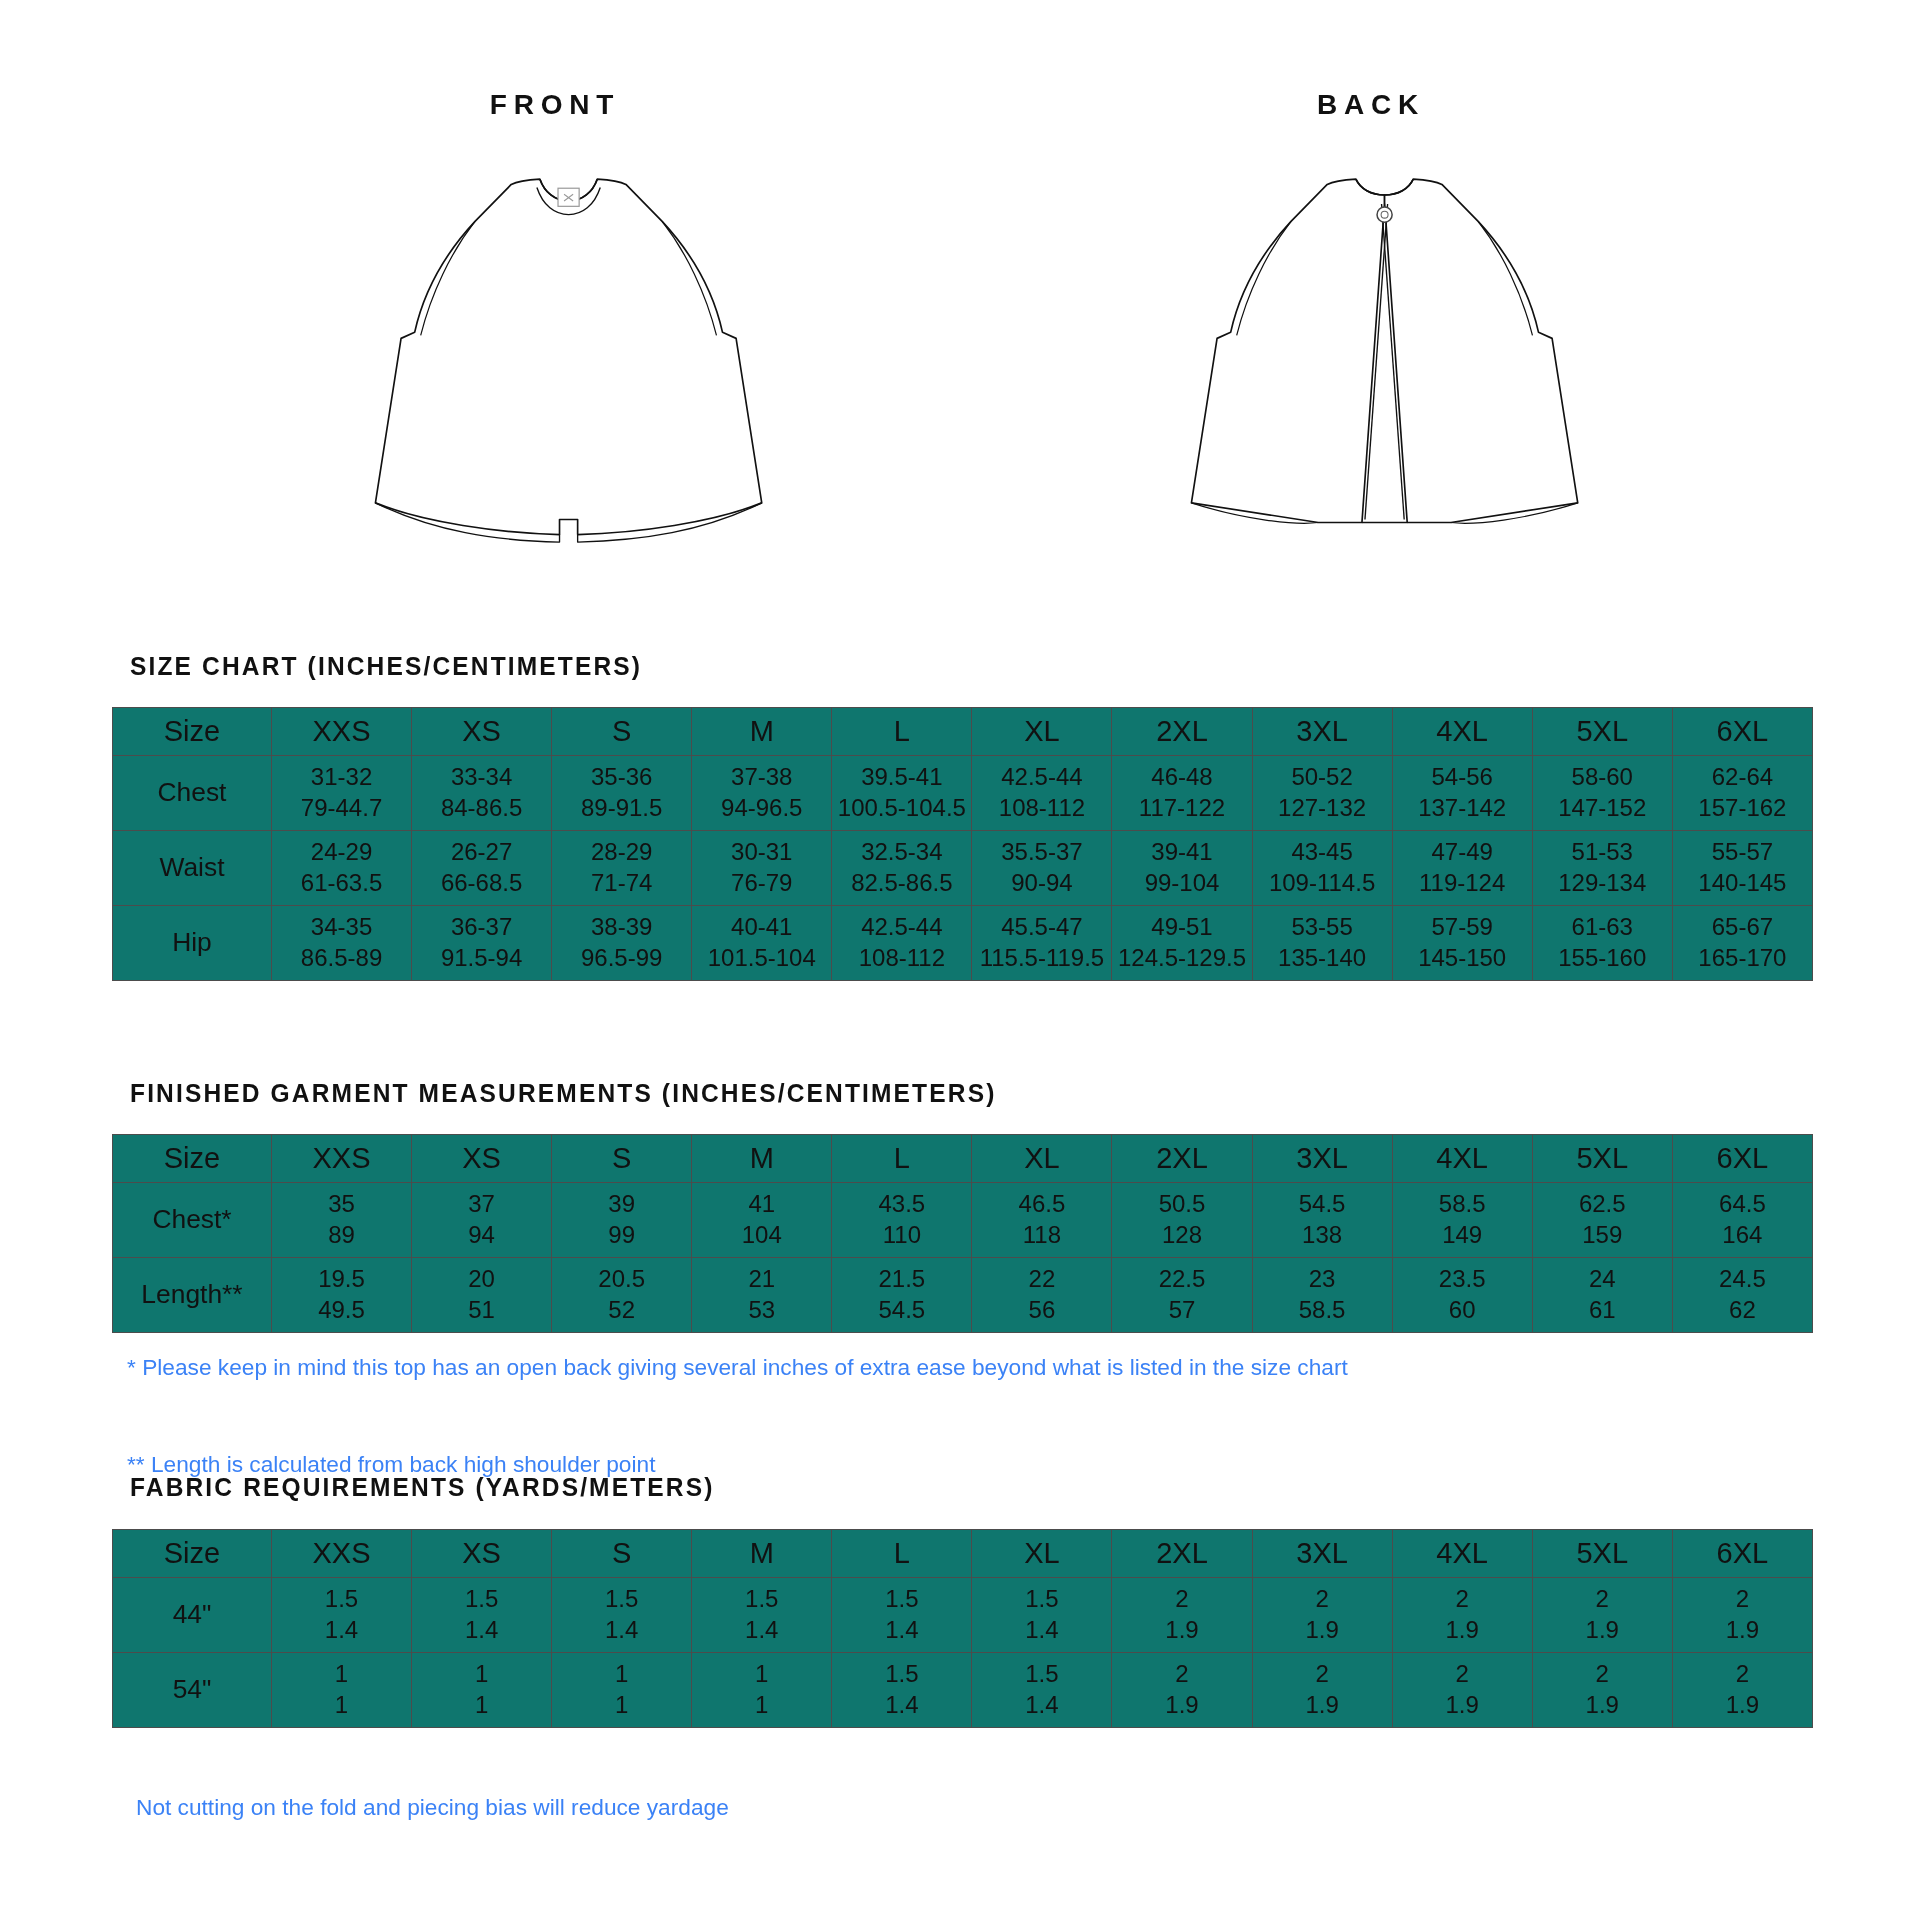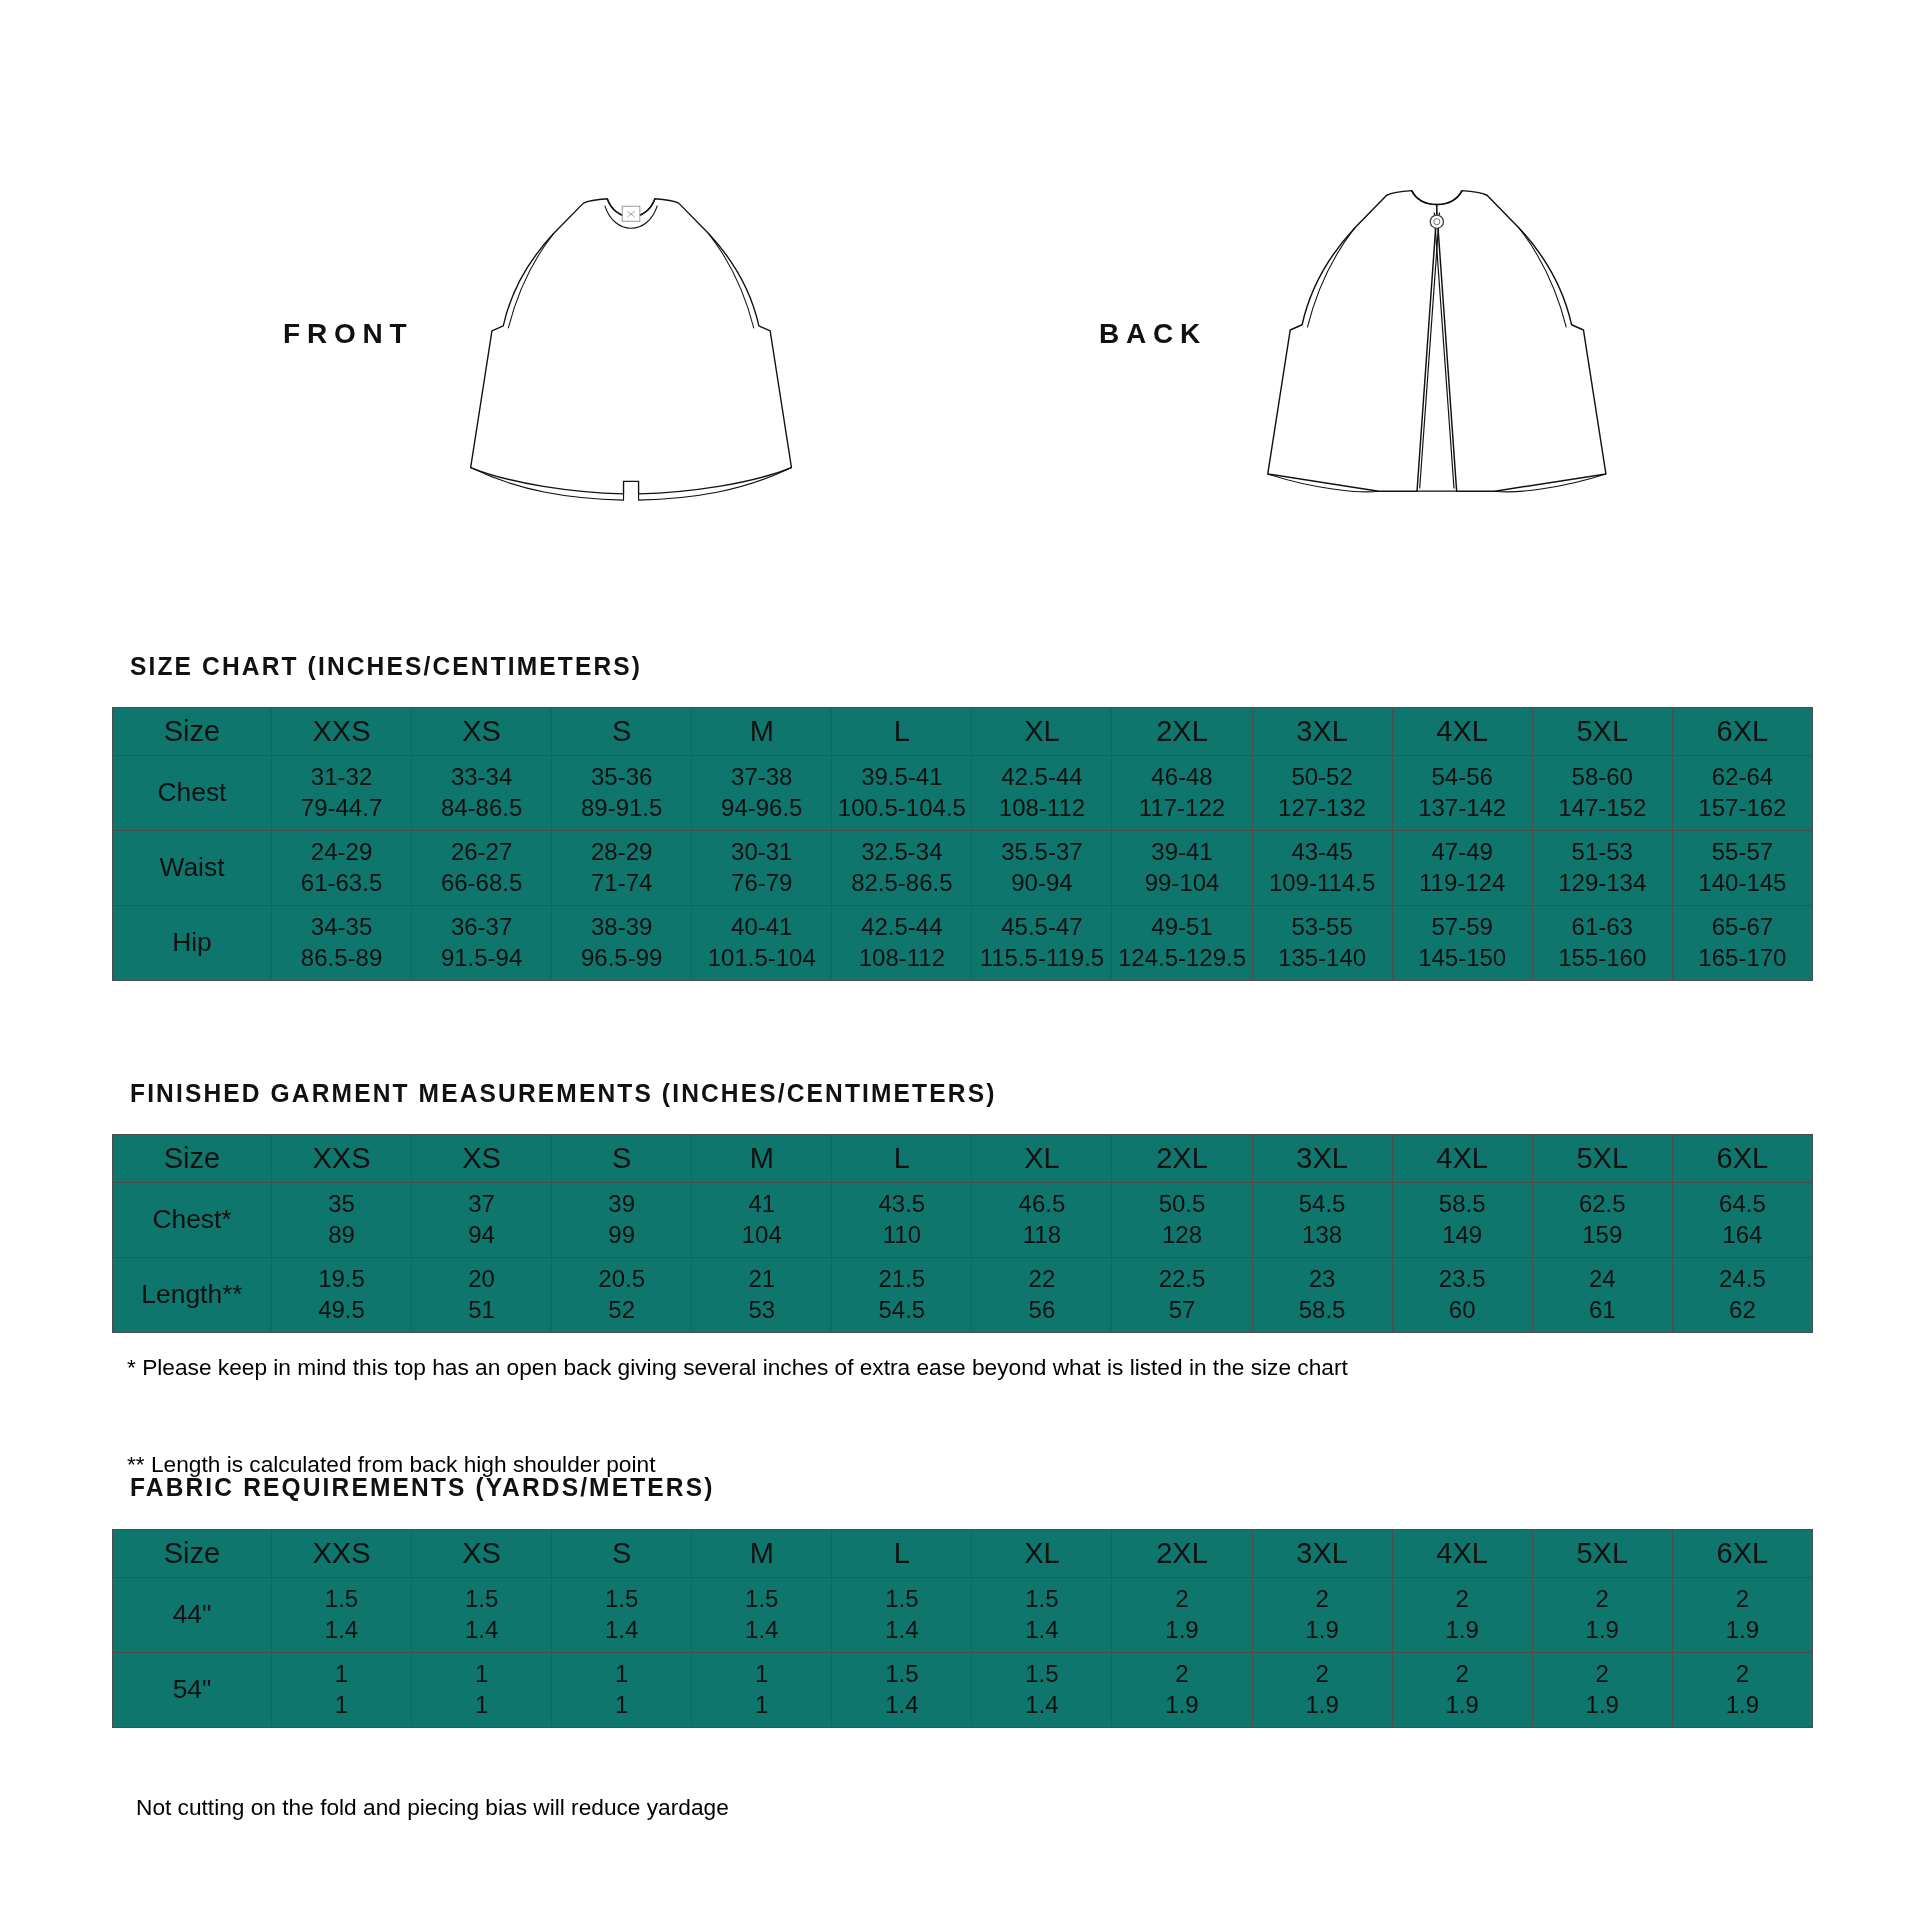"FRONT" .flat-block { flex-direction: row -> column }
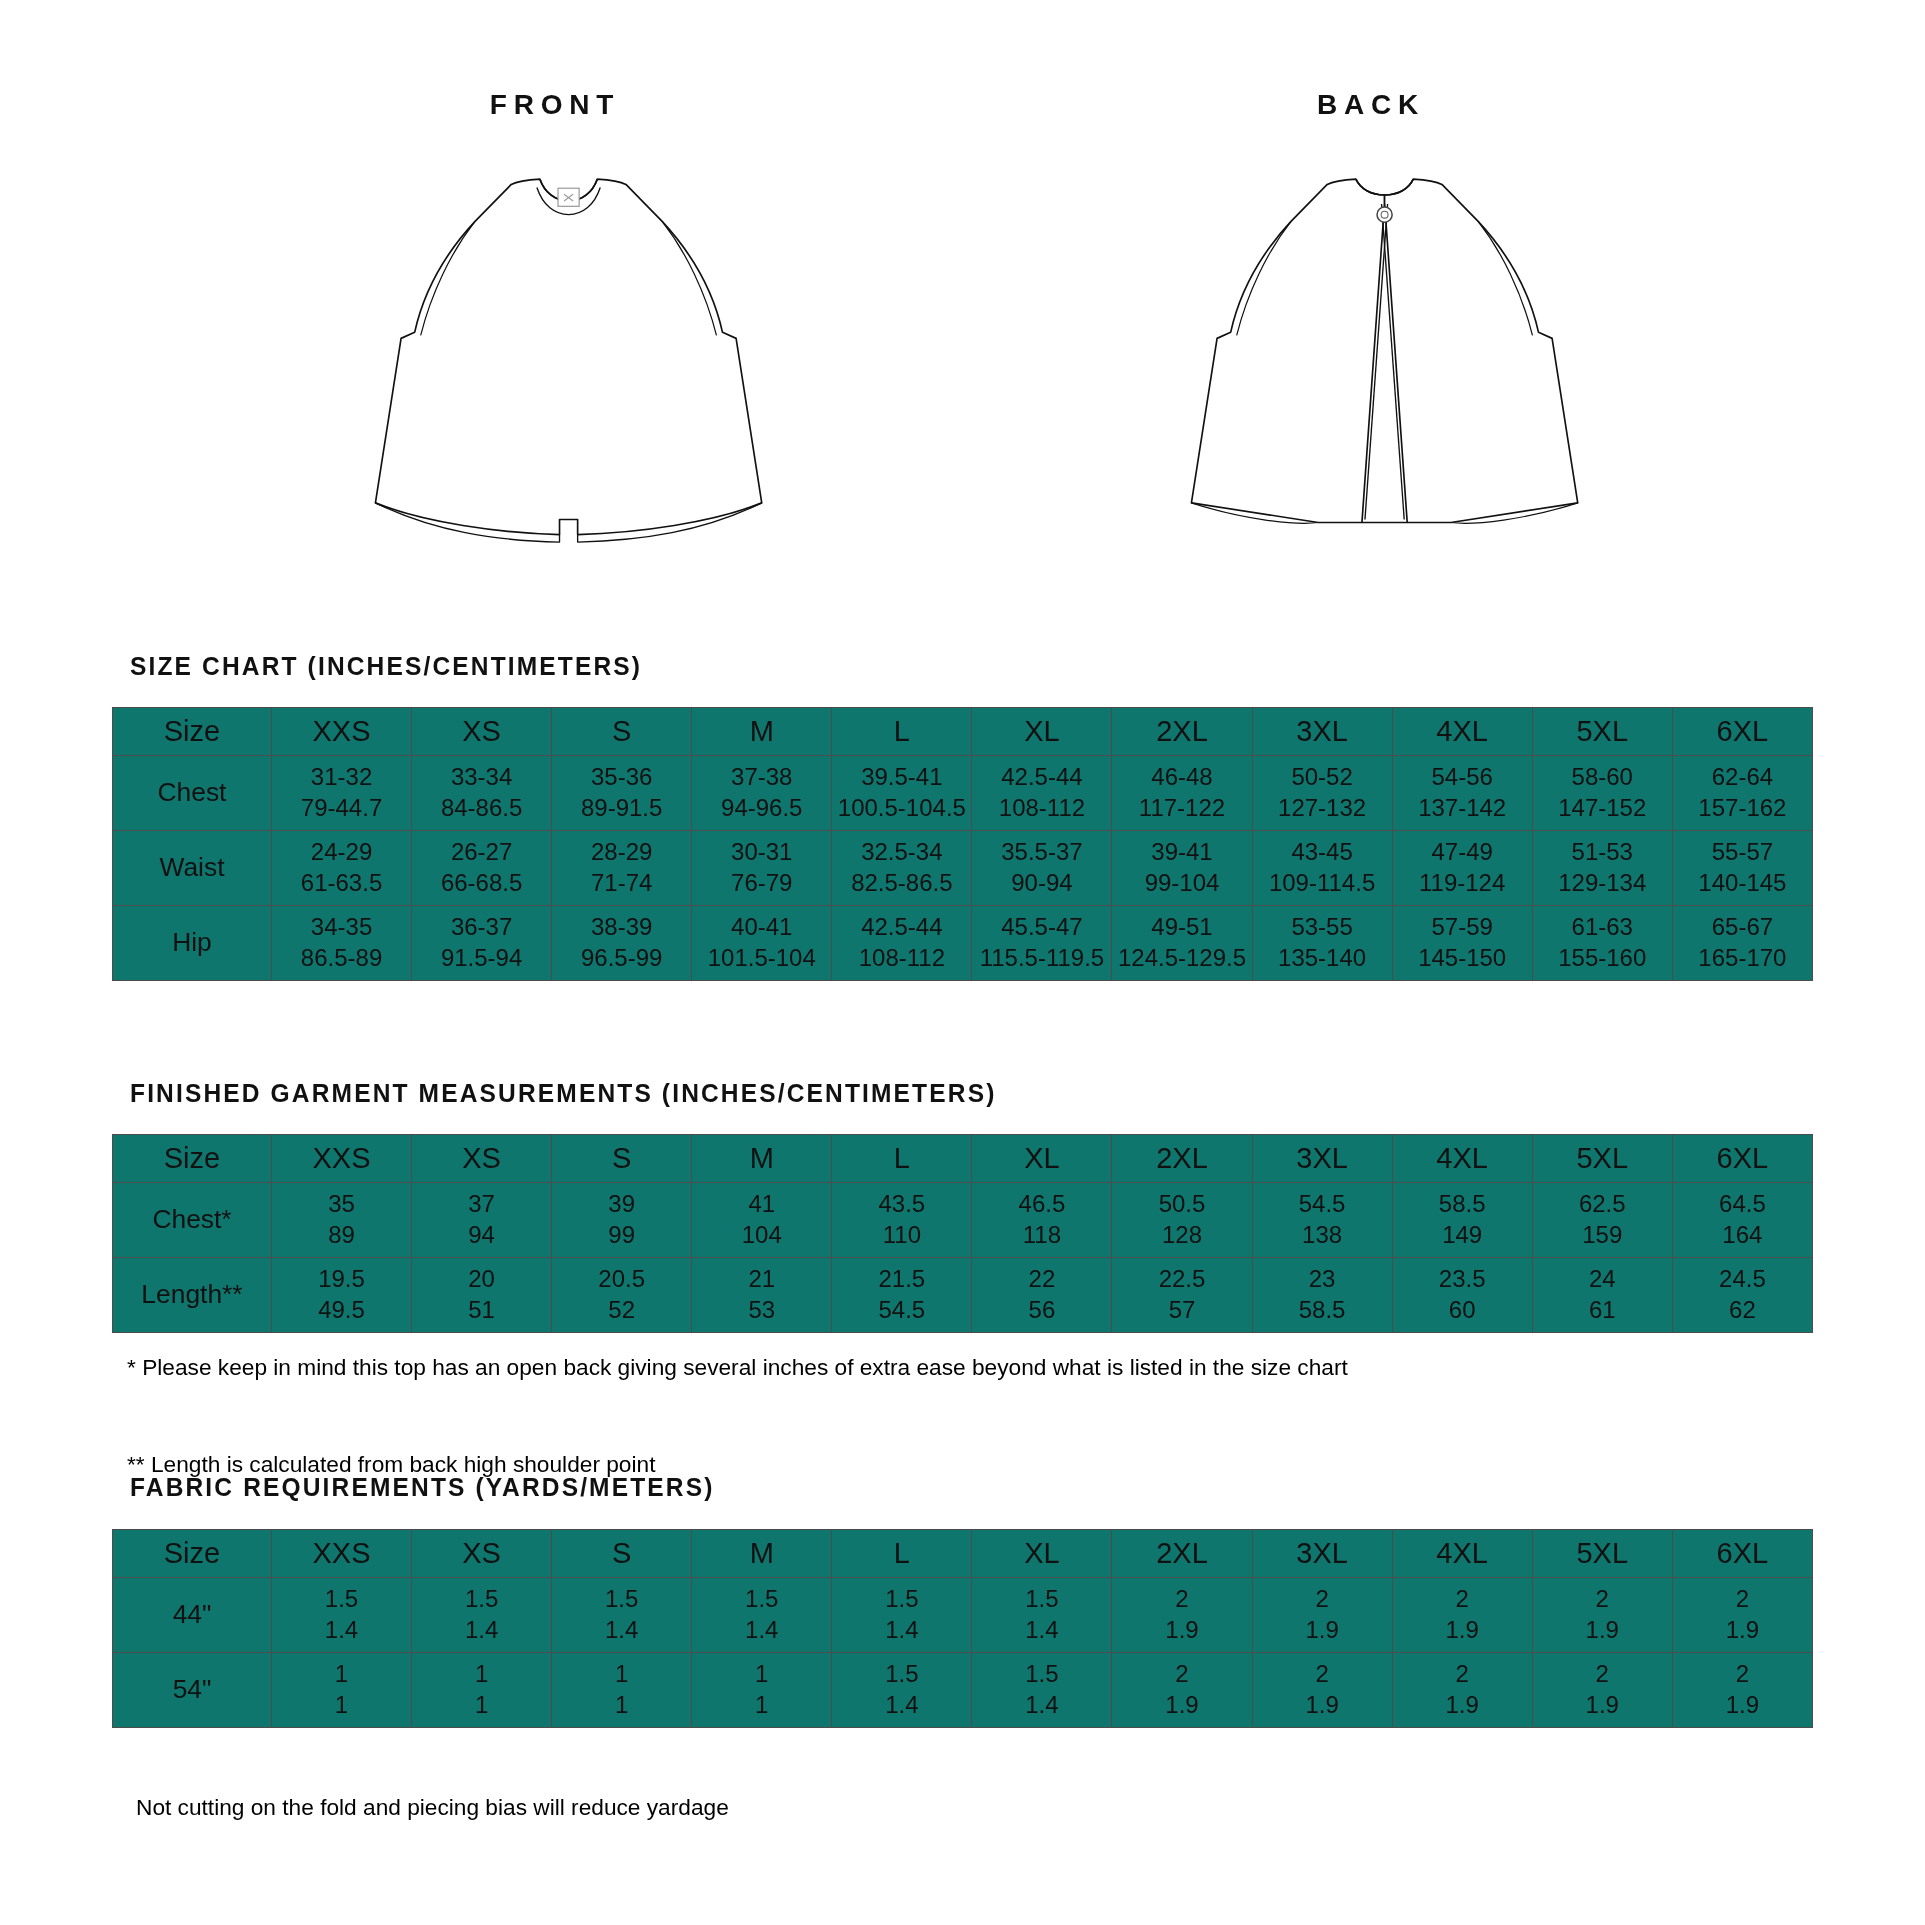"* Please keep in mind" .note { color: #000000 -> #3b82f6 }
